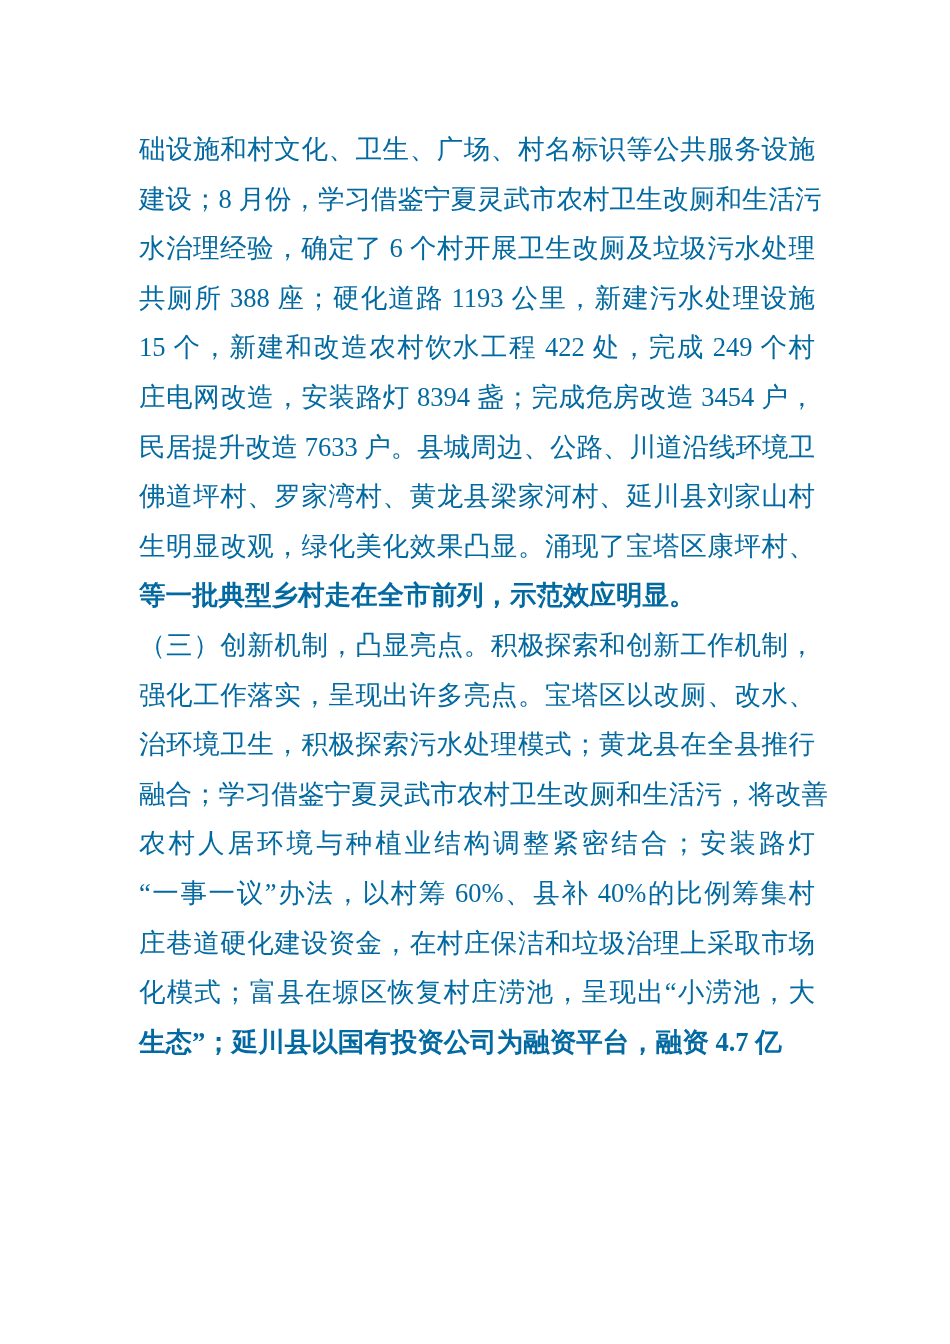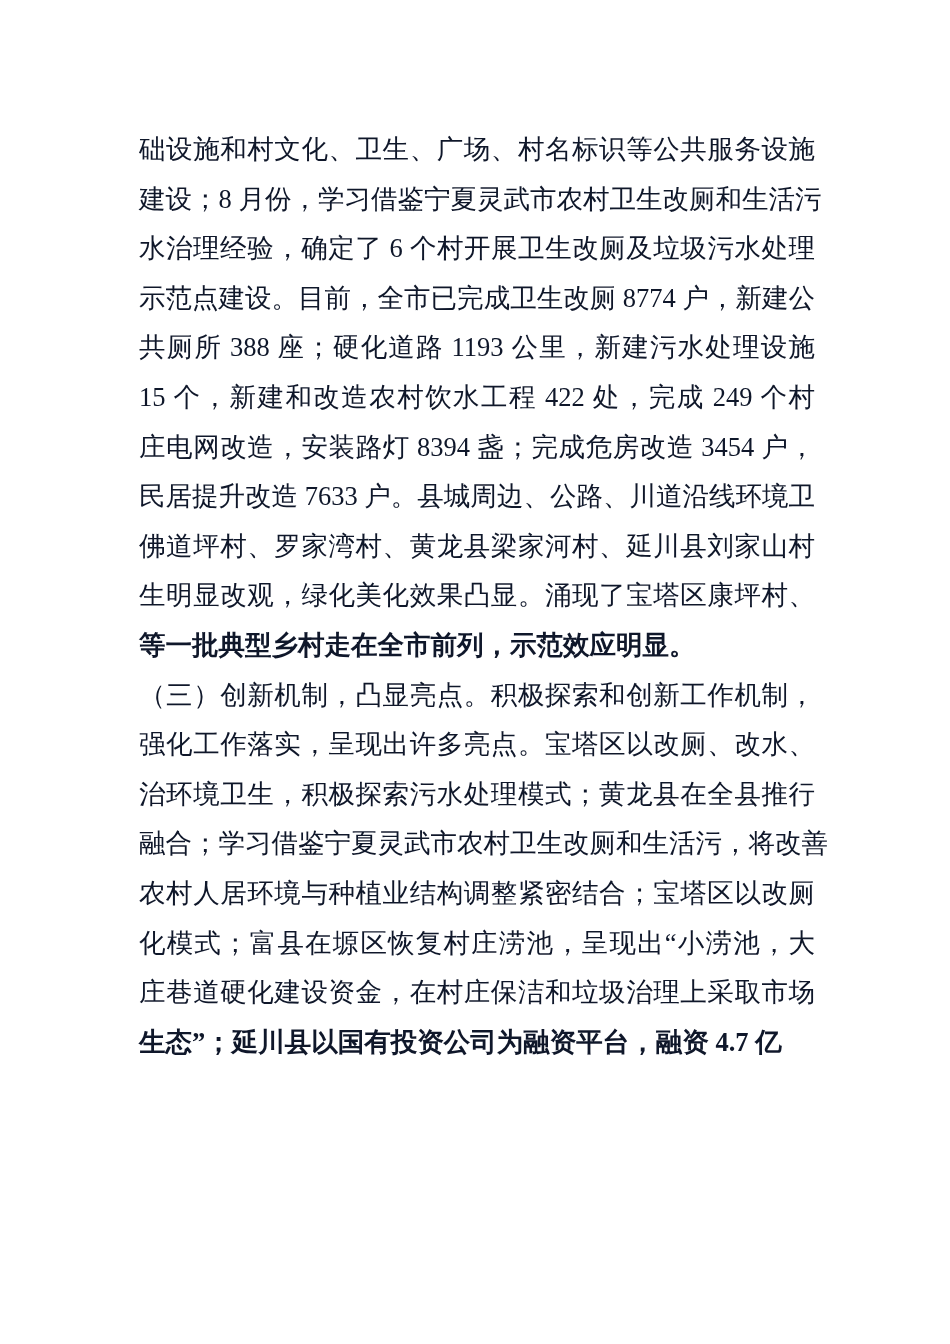"础设施和村文化、卫生、广场、村名标识等公共服务设施" .text-block { color: #0f172a -> #0369a1 }
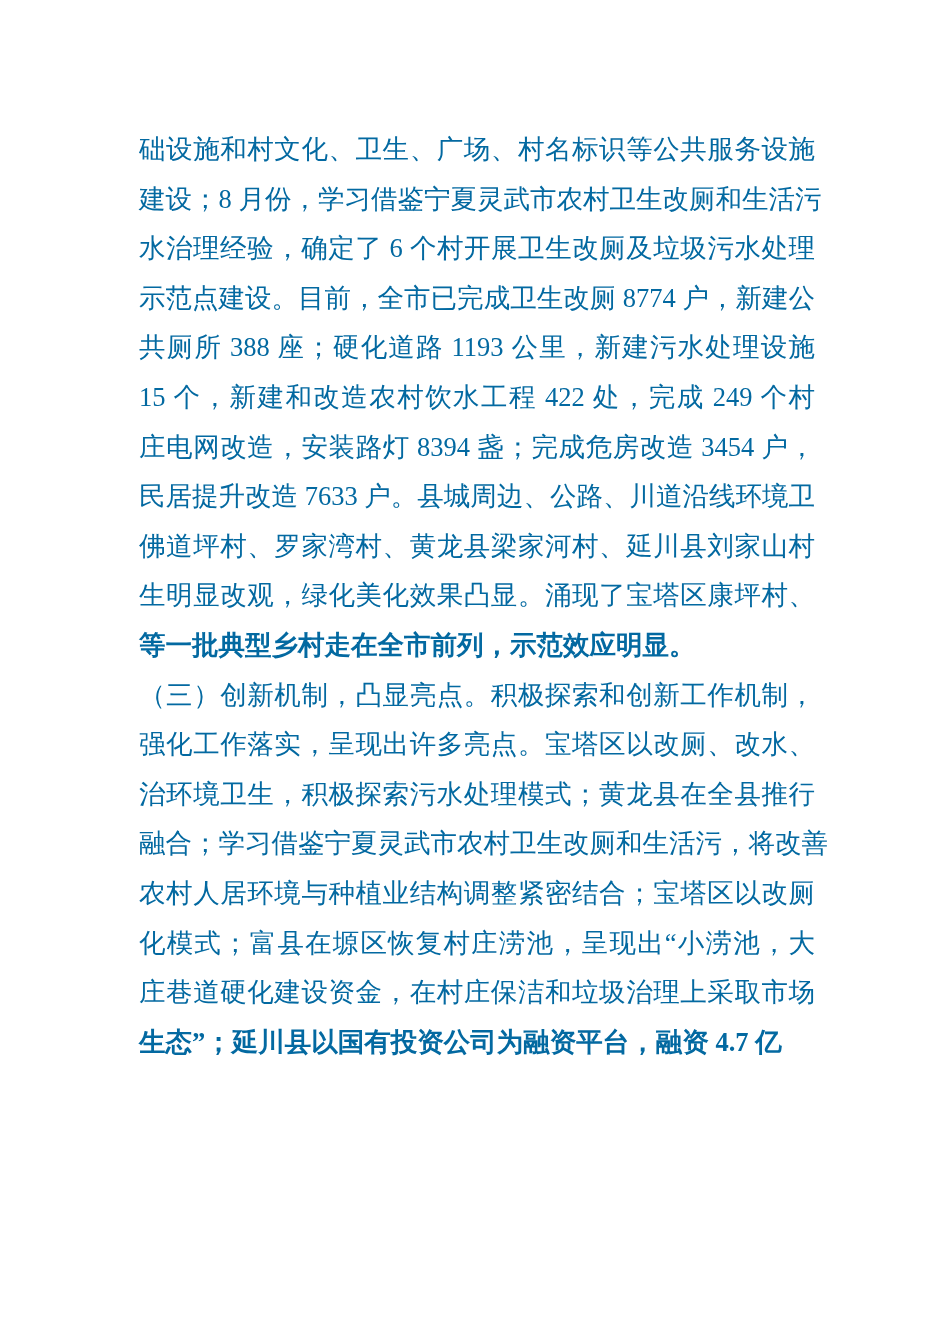"示范点建设。目前，全市已完成卫生改厕 8774 户，新建公" div.line { html: <div>示范点建设。目前，全市已完成卫生改厕 8774 户，新建公</div> -> none }
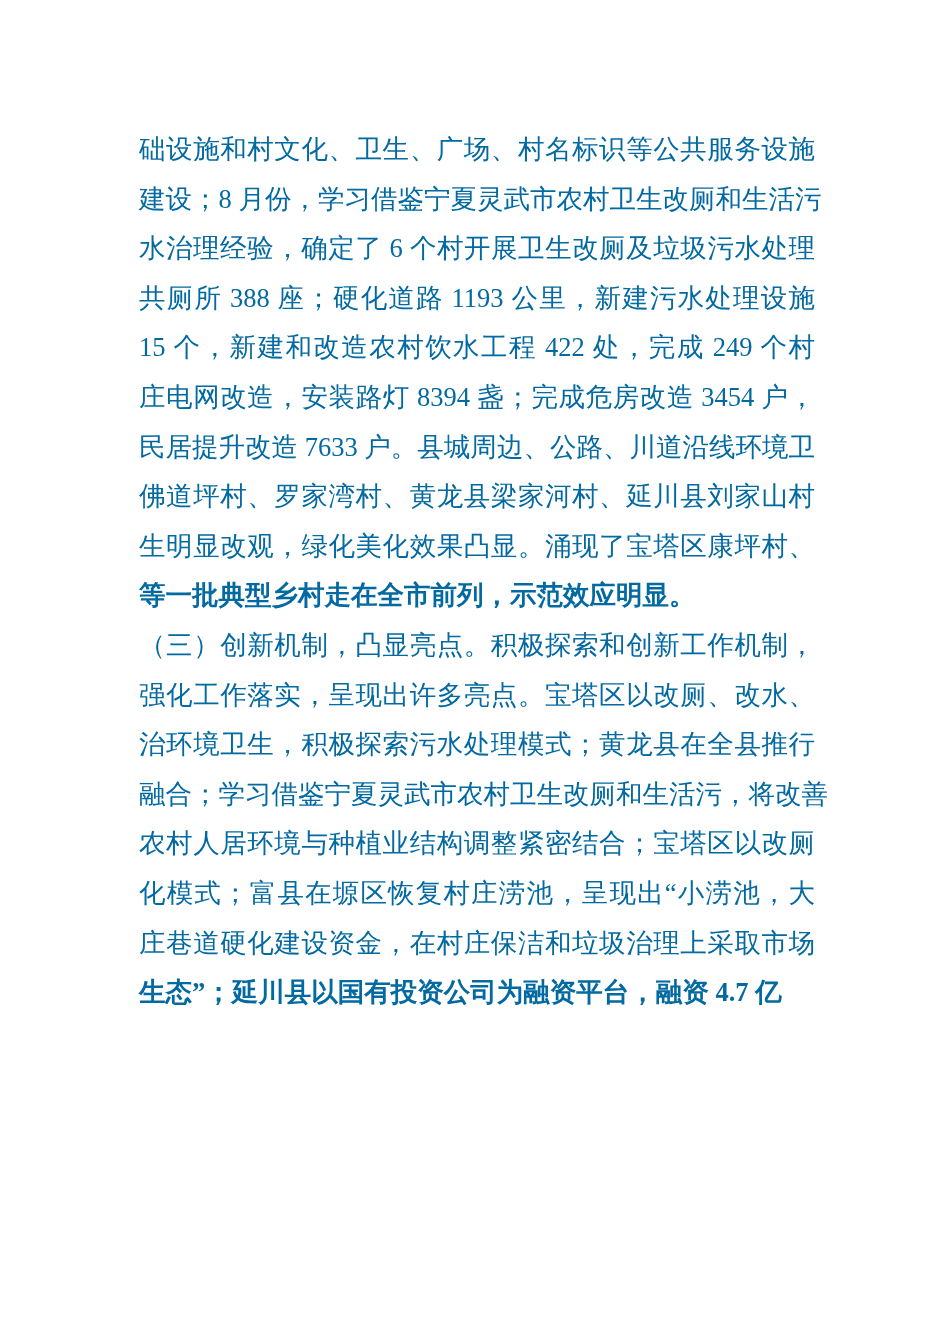"农村人居环境与种植业结构调整紧密结合；宝塔区以改厕" div.line { text: 宝塔区以改厕 -> 安装路灯 }
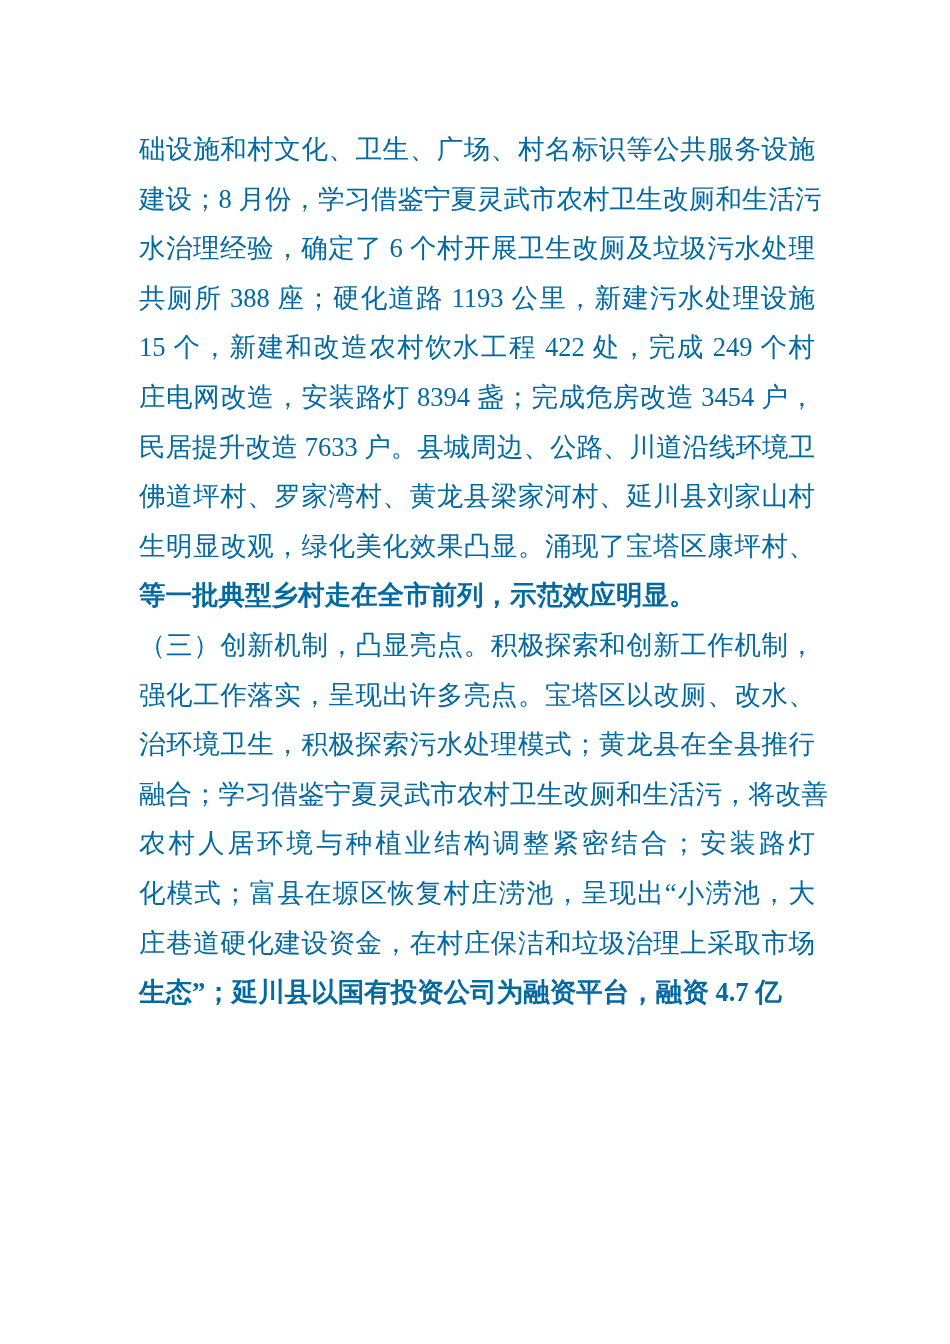"“一事一议”办法，以村筹 60%、县补 40%的比例筹集村" div.line { html: none -> <div>“一事一议”办法，以村筹 60%、县补 40%的比例筹集村</div> }
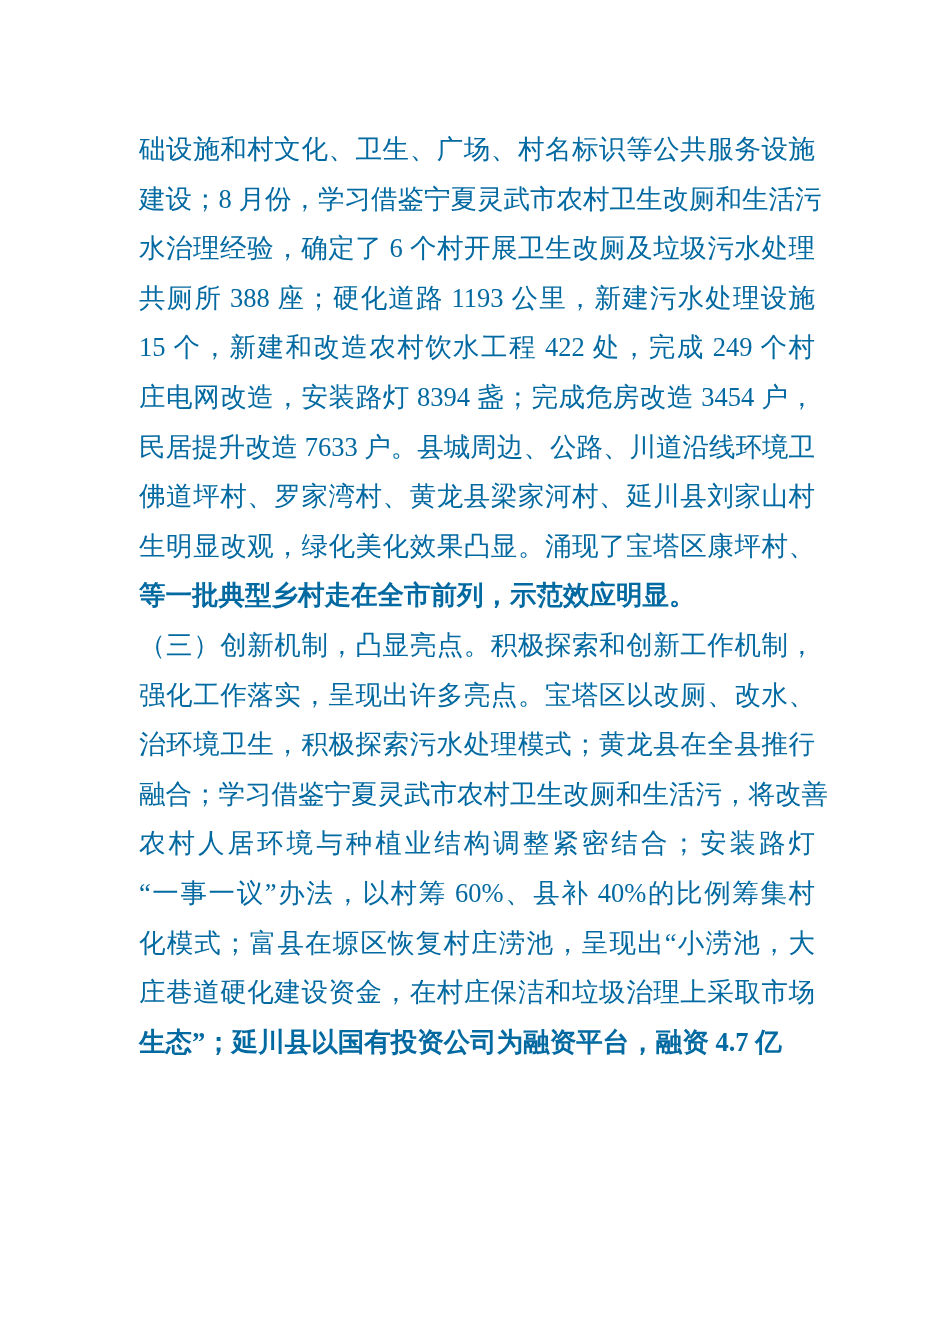"化模式；富县在塬区恢复村庄涝池，呈现出“小涝池，大" div.line { order: before "庄巷道硬化建设资金，在村庄保洁和垃圾治理上采取市场" -> after "庄巷道硬化建设资金，在村庄保洁和垃圾治理上采取市场" }
